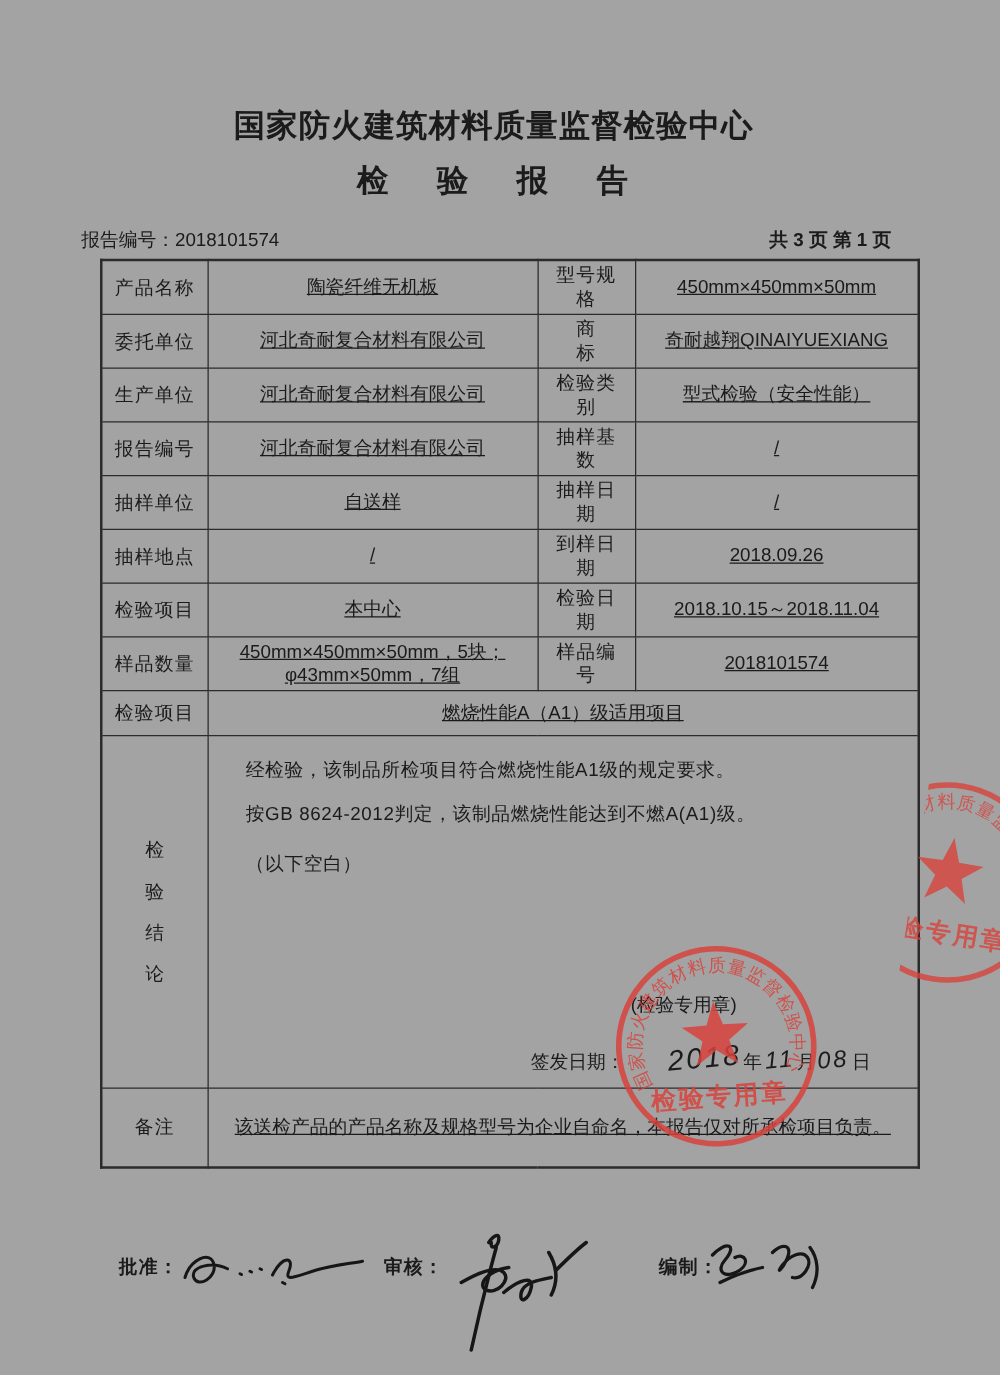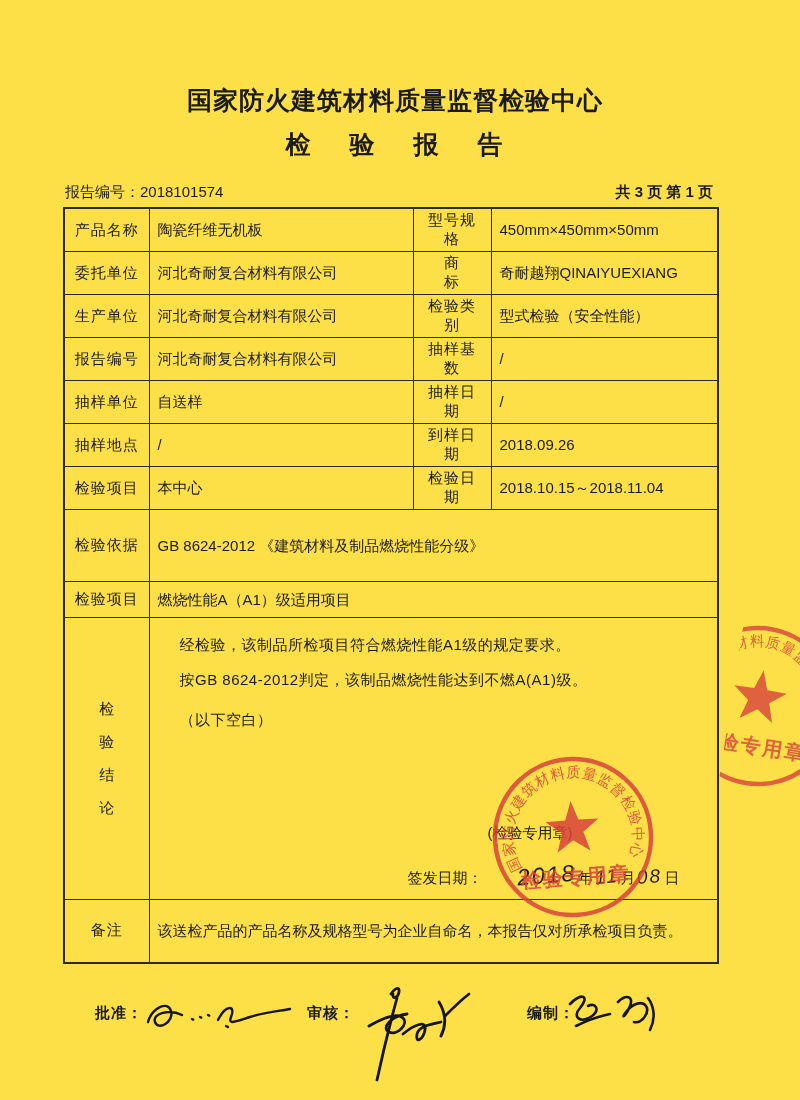"国家防火建筑材料质量监督检验中心" .page { background: #fde047 -> #a3a3a3 }
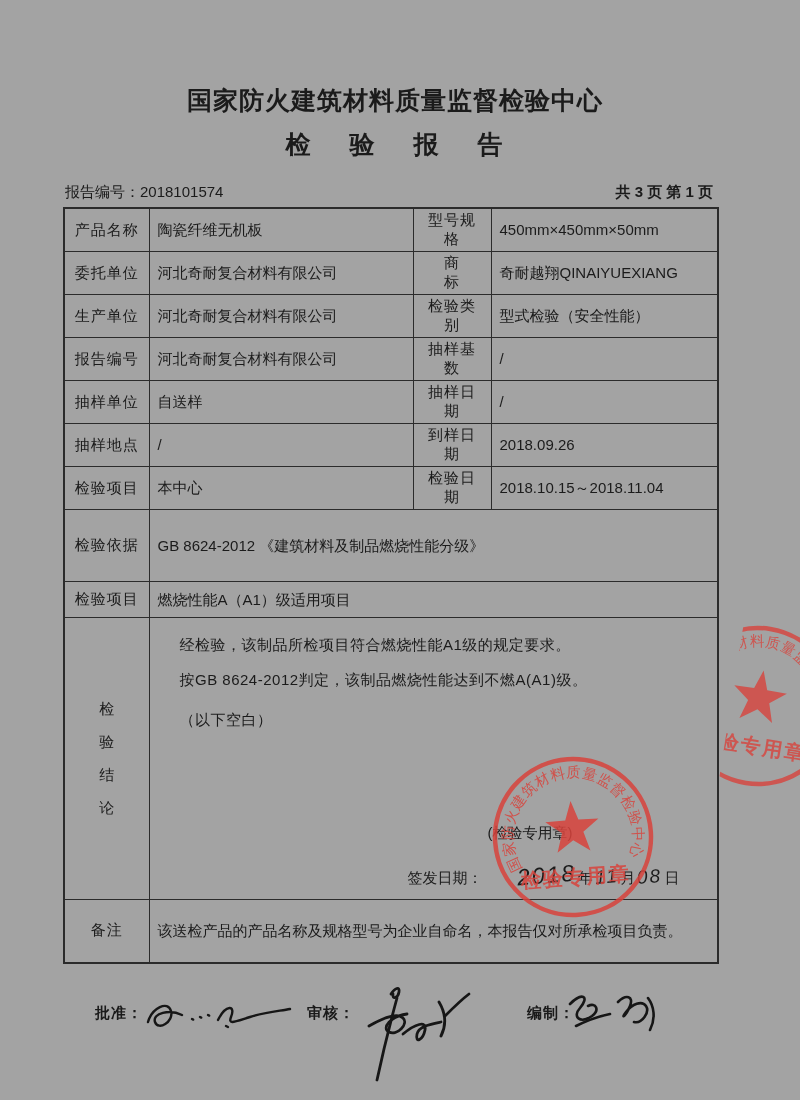"产品名称" table.report { left: 63px -> 80px }
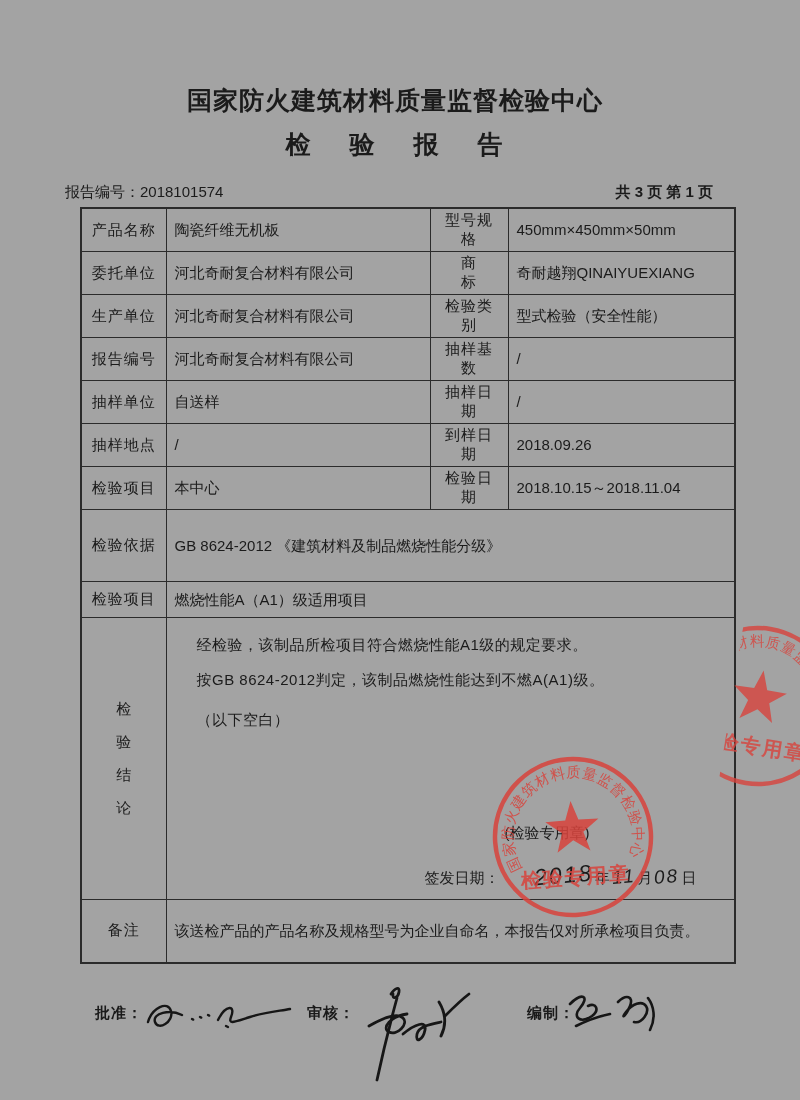"陶瓷纤维无机板" td.val { text-align: left -> center; text-decoration: none -> underline }
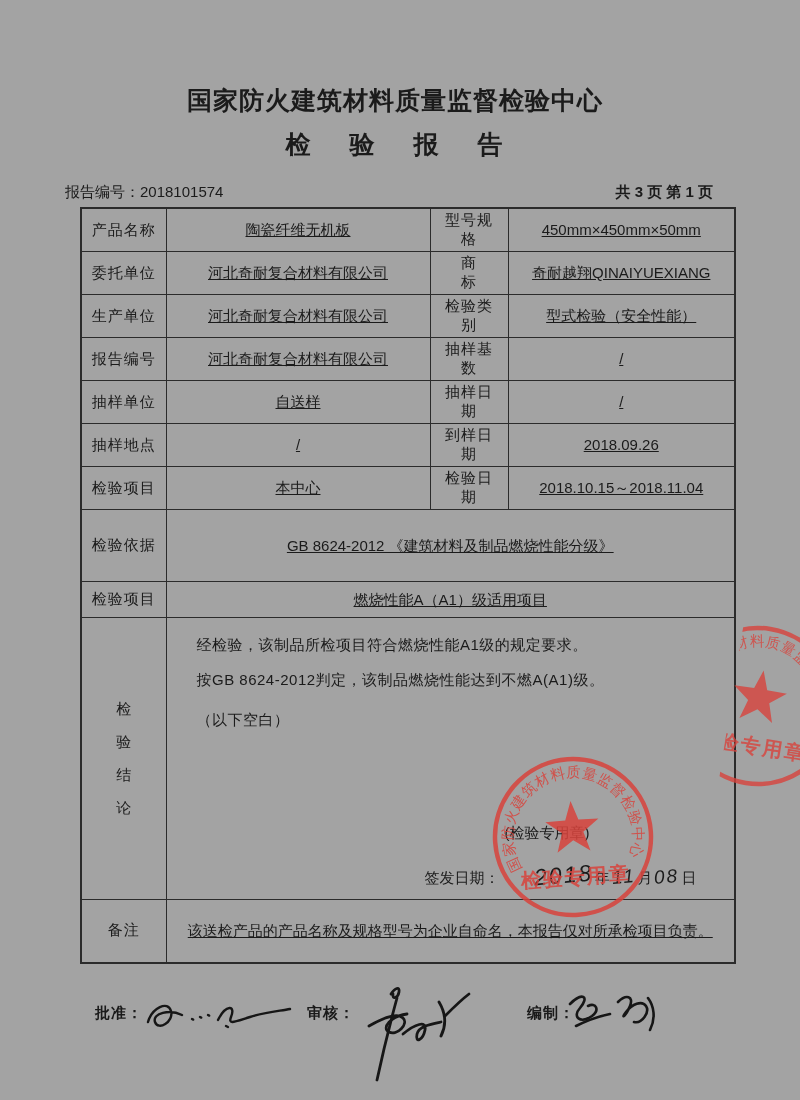"样品数量" tr { html: none -> <tr> <td>样品数量</td> <td>450mm×450mm×50mm，5块；φ43mm×50mm，7组</td> <td>样品编号</td> <td>2018101574</td> </tr> }
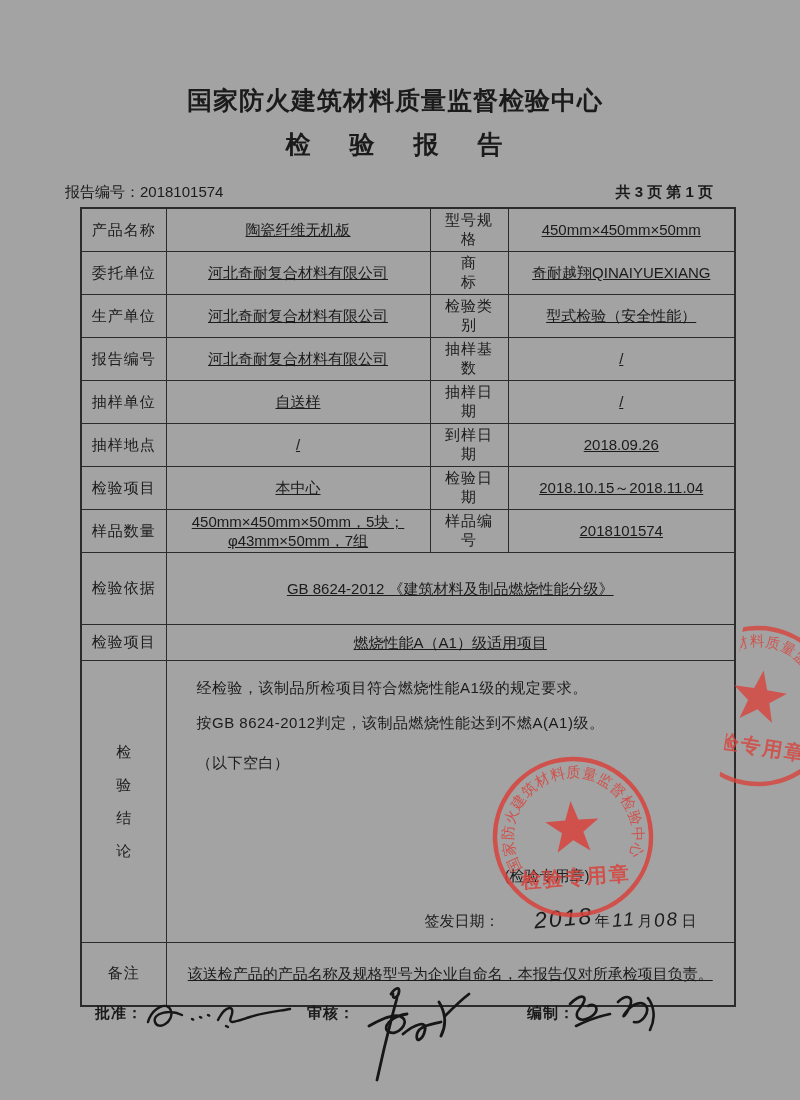"检验依据" tr { html: <tr> <td>检验依据</td> <td>GB 8624-2012 《建筑材料及制品燃烧性能分级》</td> </tr> -> none }
